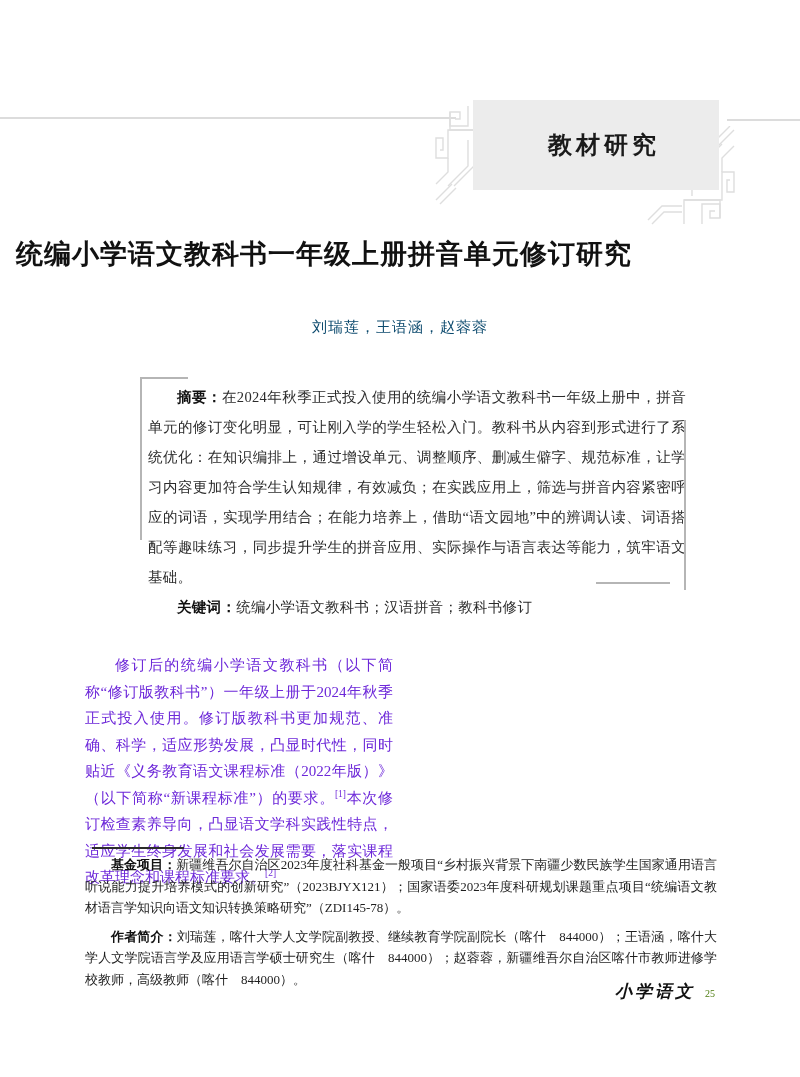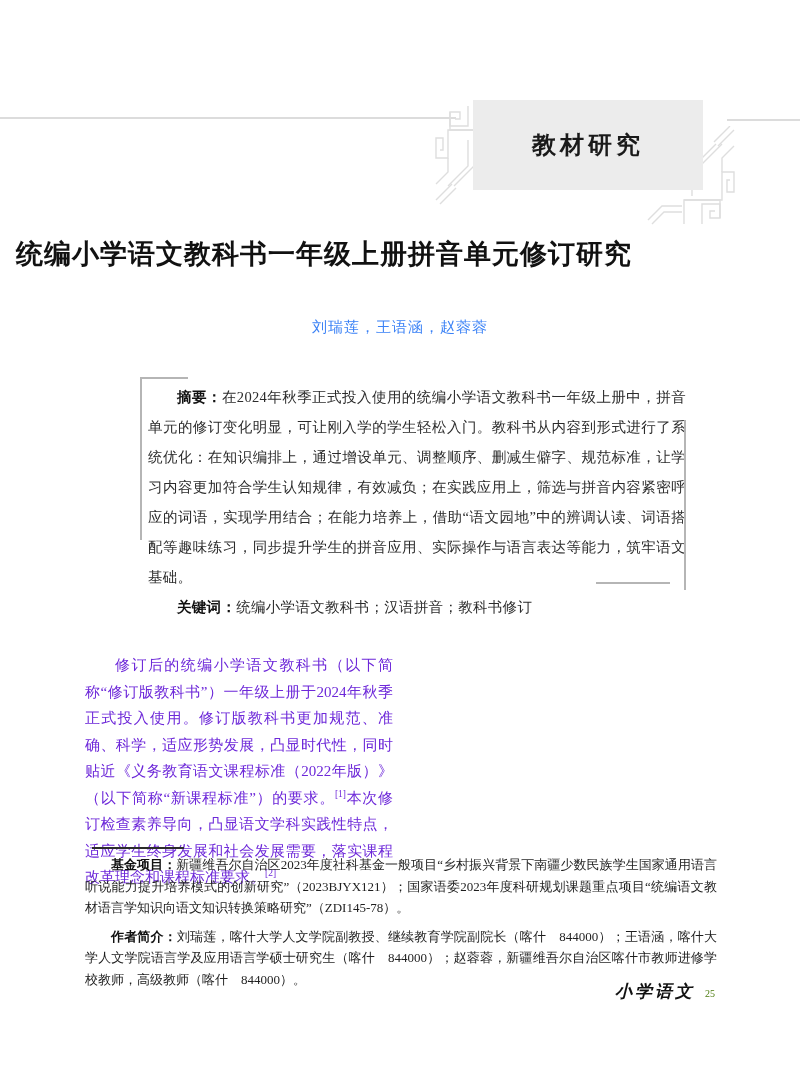"教材研究" .badge { padding-left: none -> 16px }
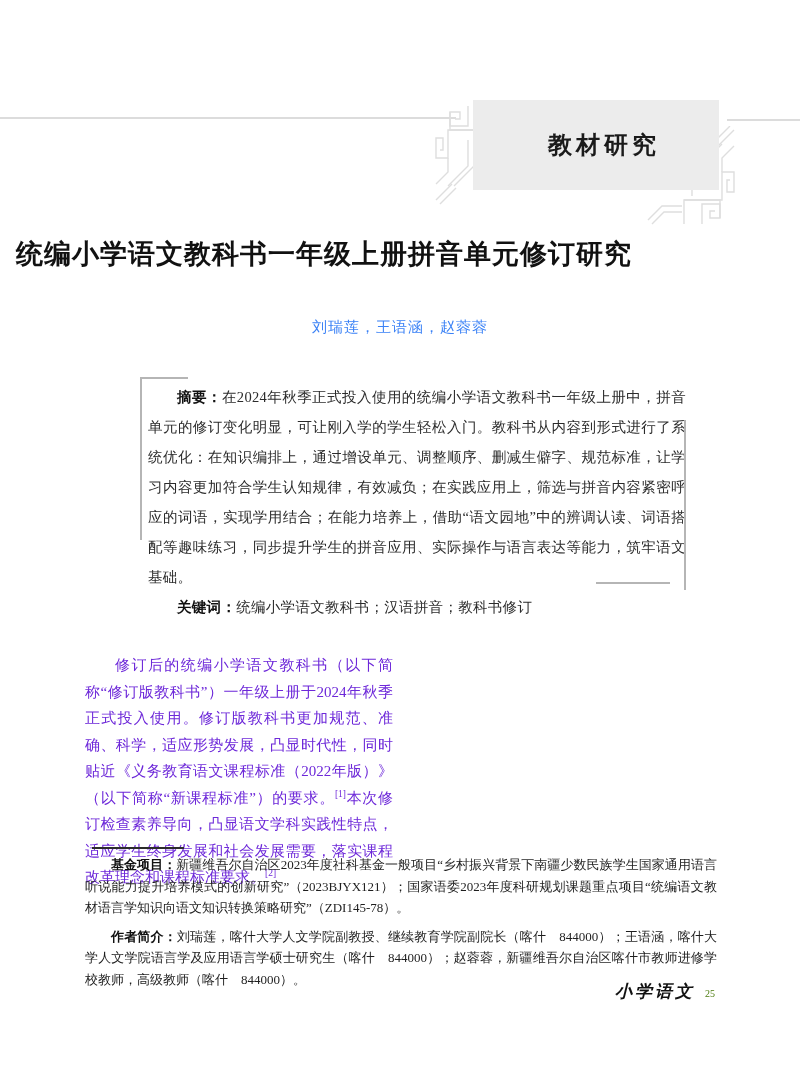"刘瑞莲，王语涵，赵蓉蓉" .authors { color: #3b82f6 -> #0c4a6e }
